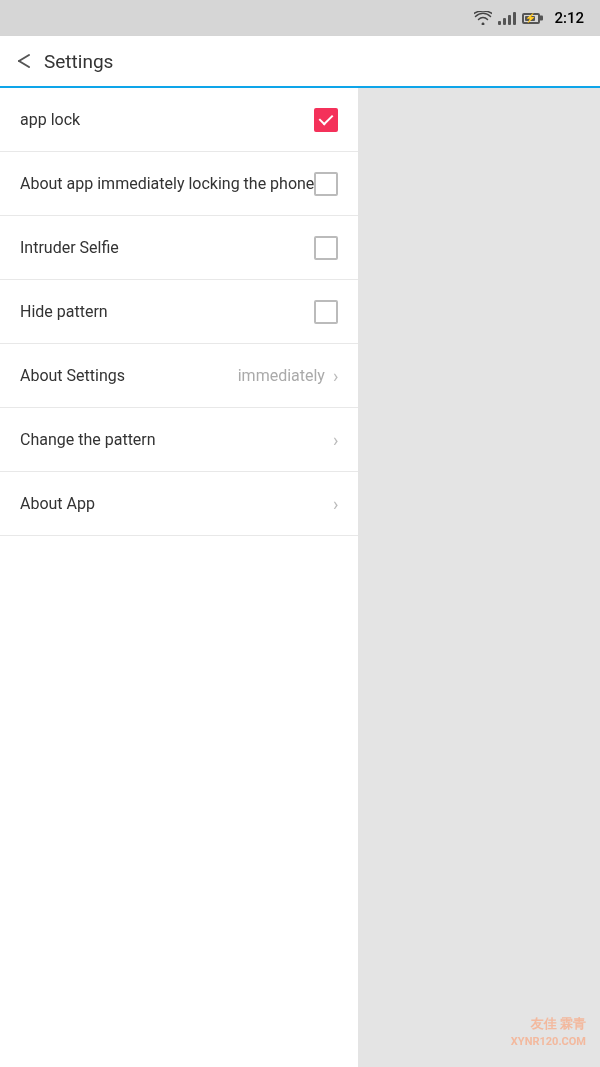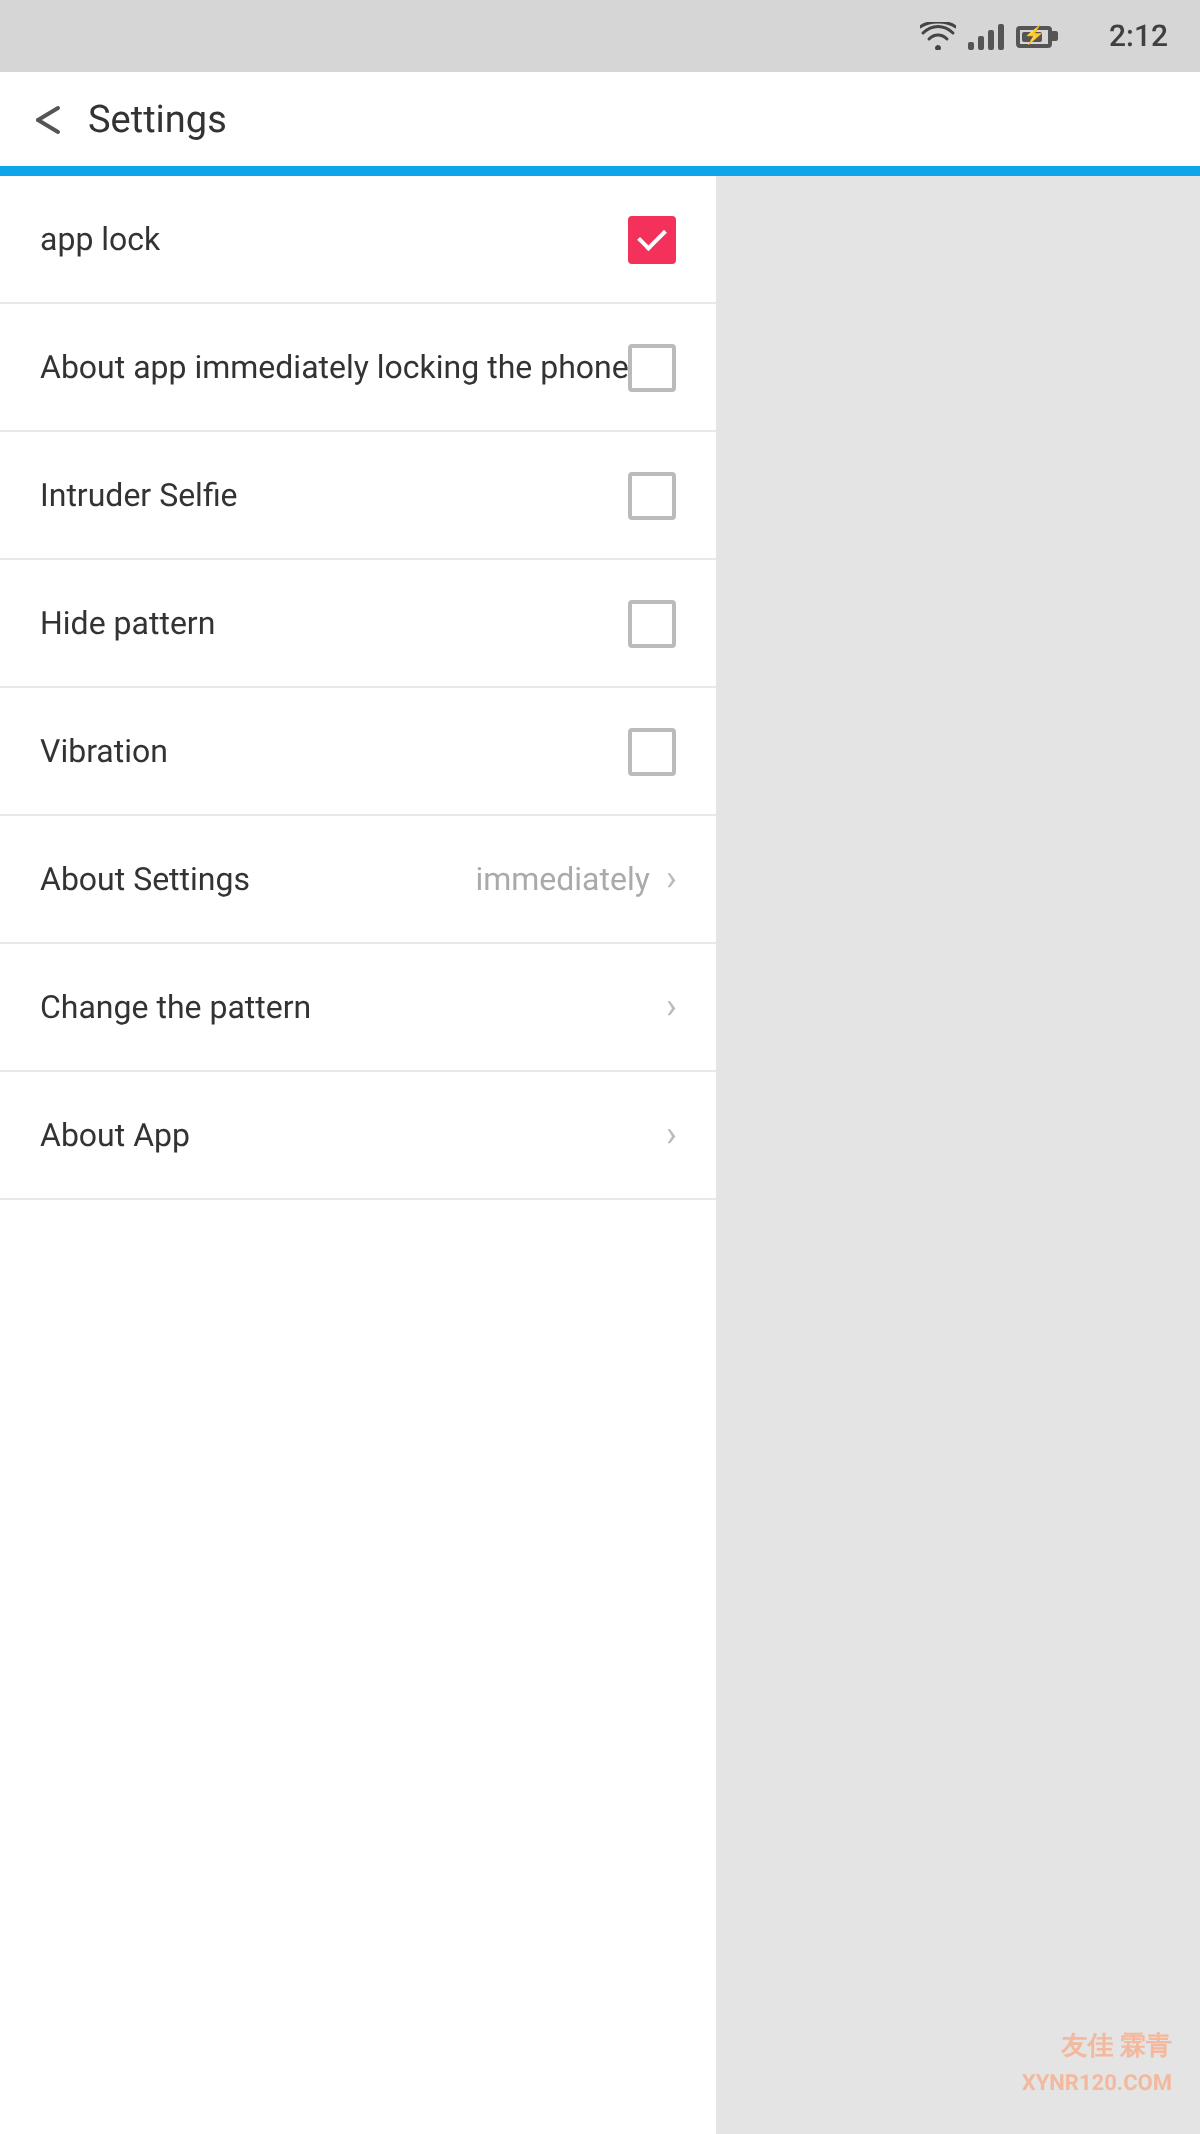"2:12" .status-time { color: #404040 -> #000000; margin-left: 22px -> 8px }
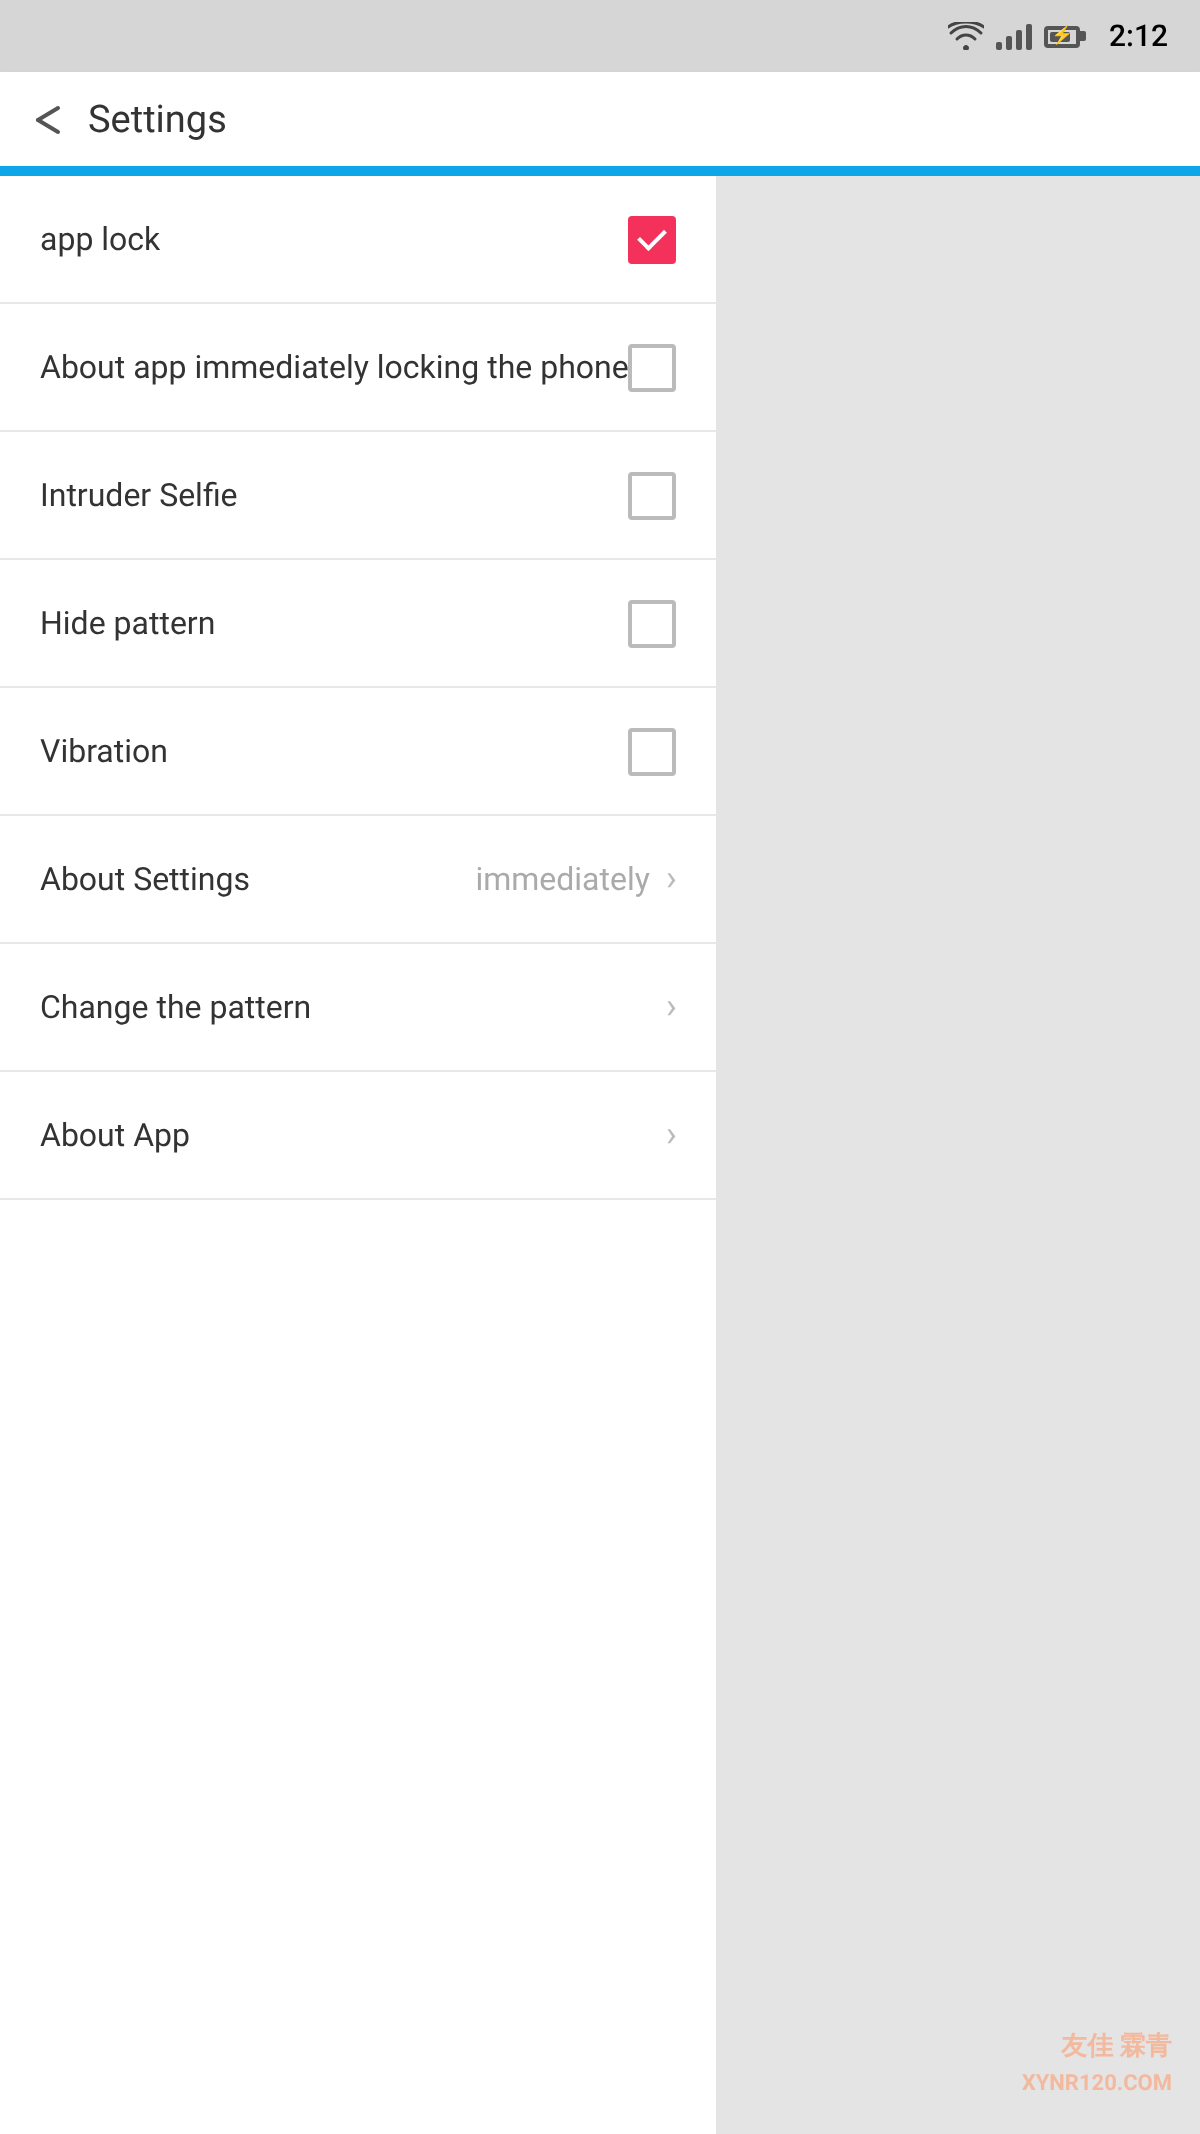"Settings" .toolbar { border-bottom: 5px solid #0ea5e9 -> 2px solid #0ea5e9 }
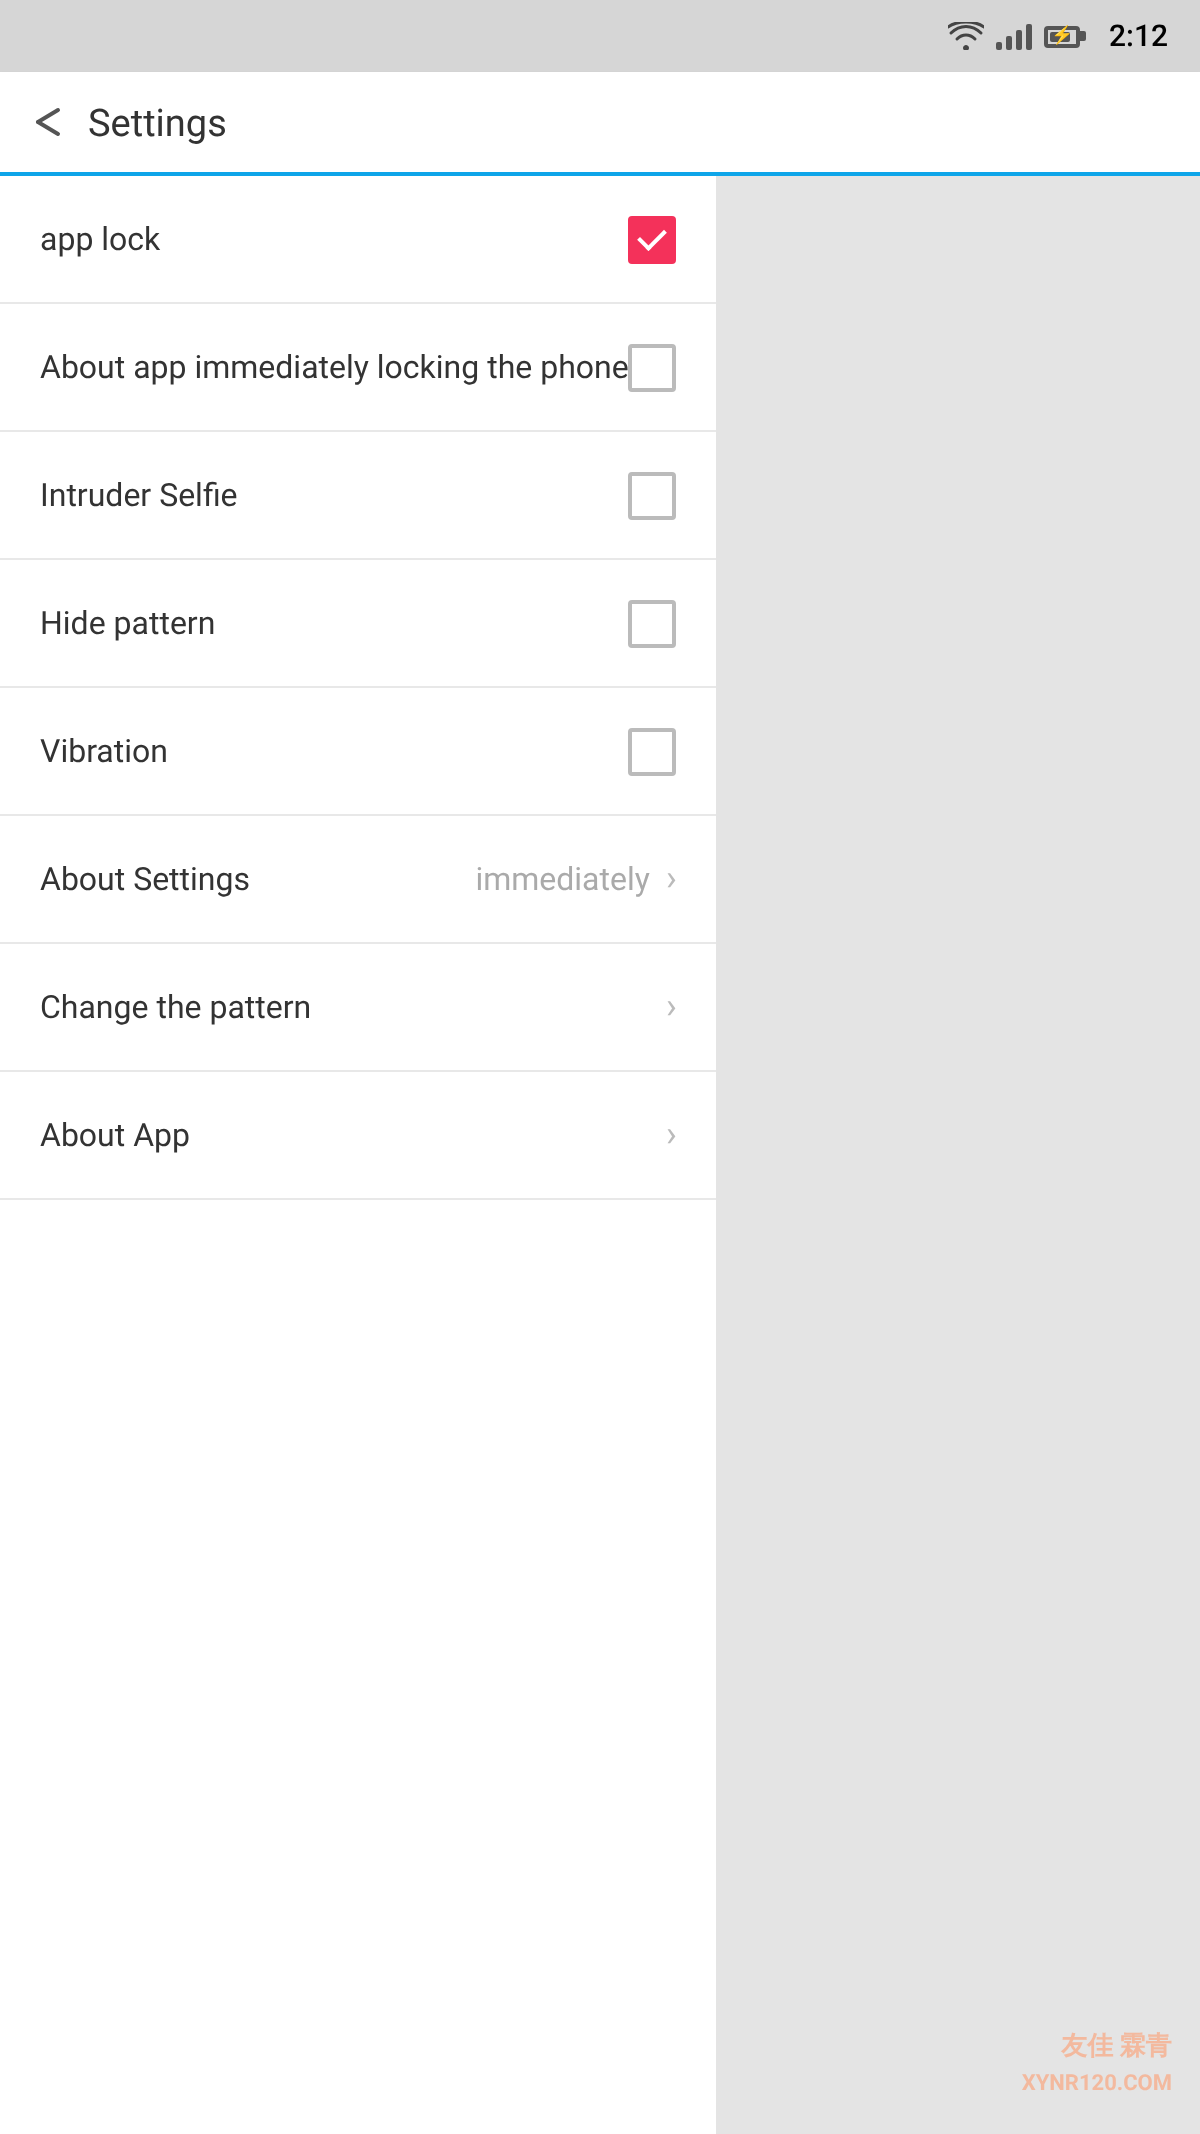"Vibration" div.settings-item { html: <div> <span>Vibration</span> <div> <div></div> </div> </div> -> none }
